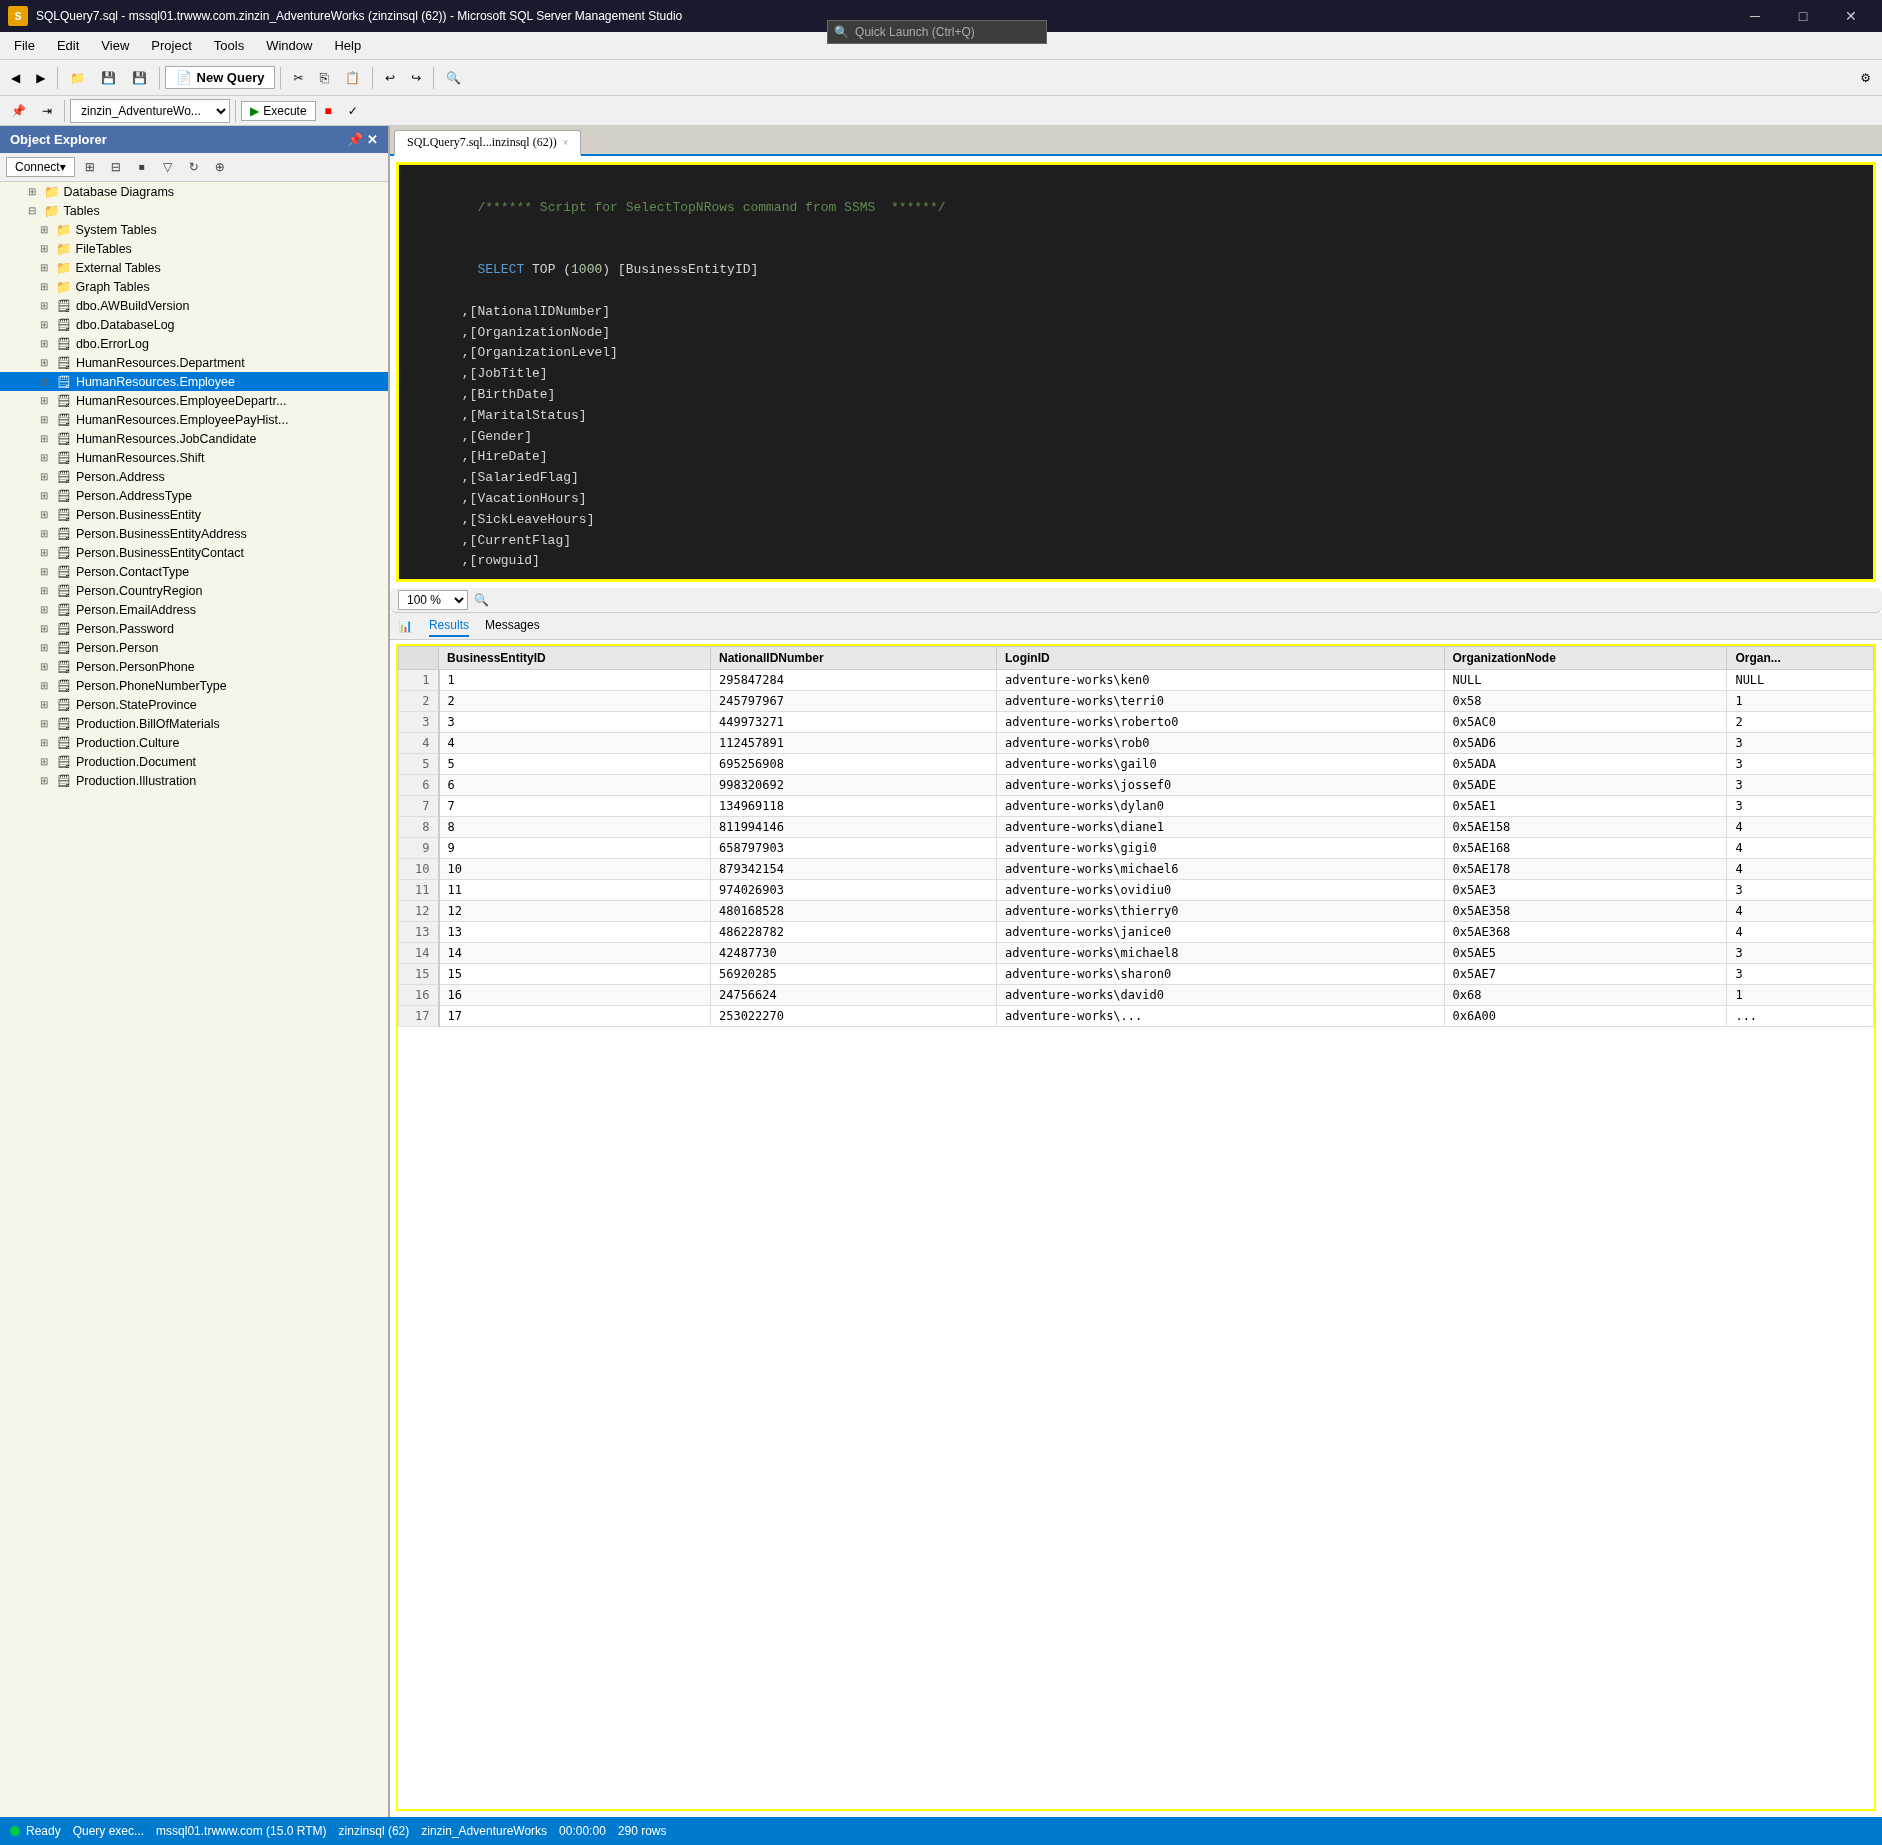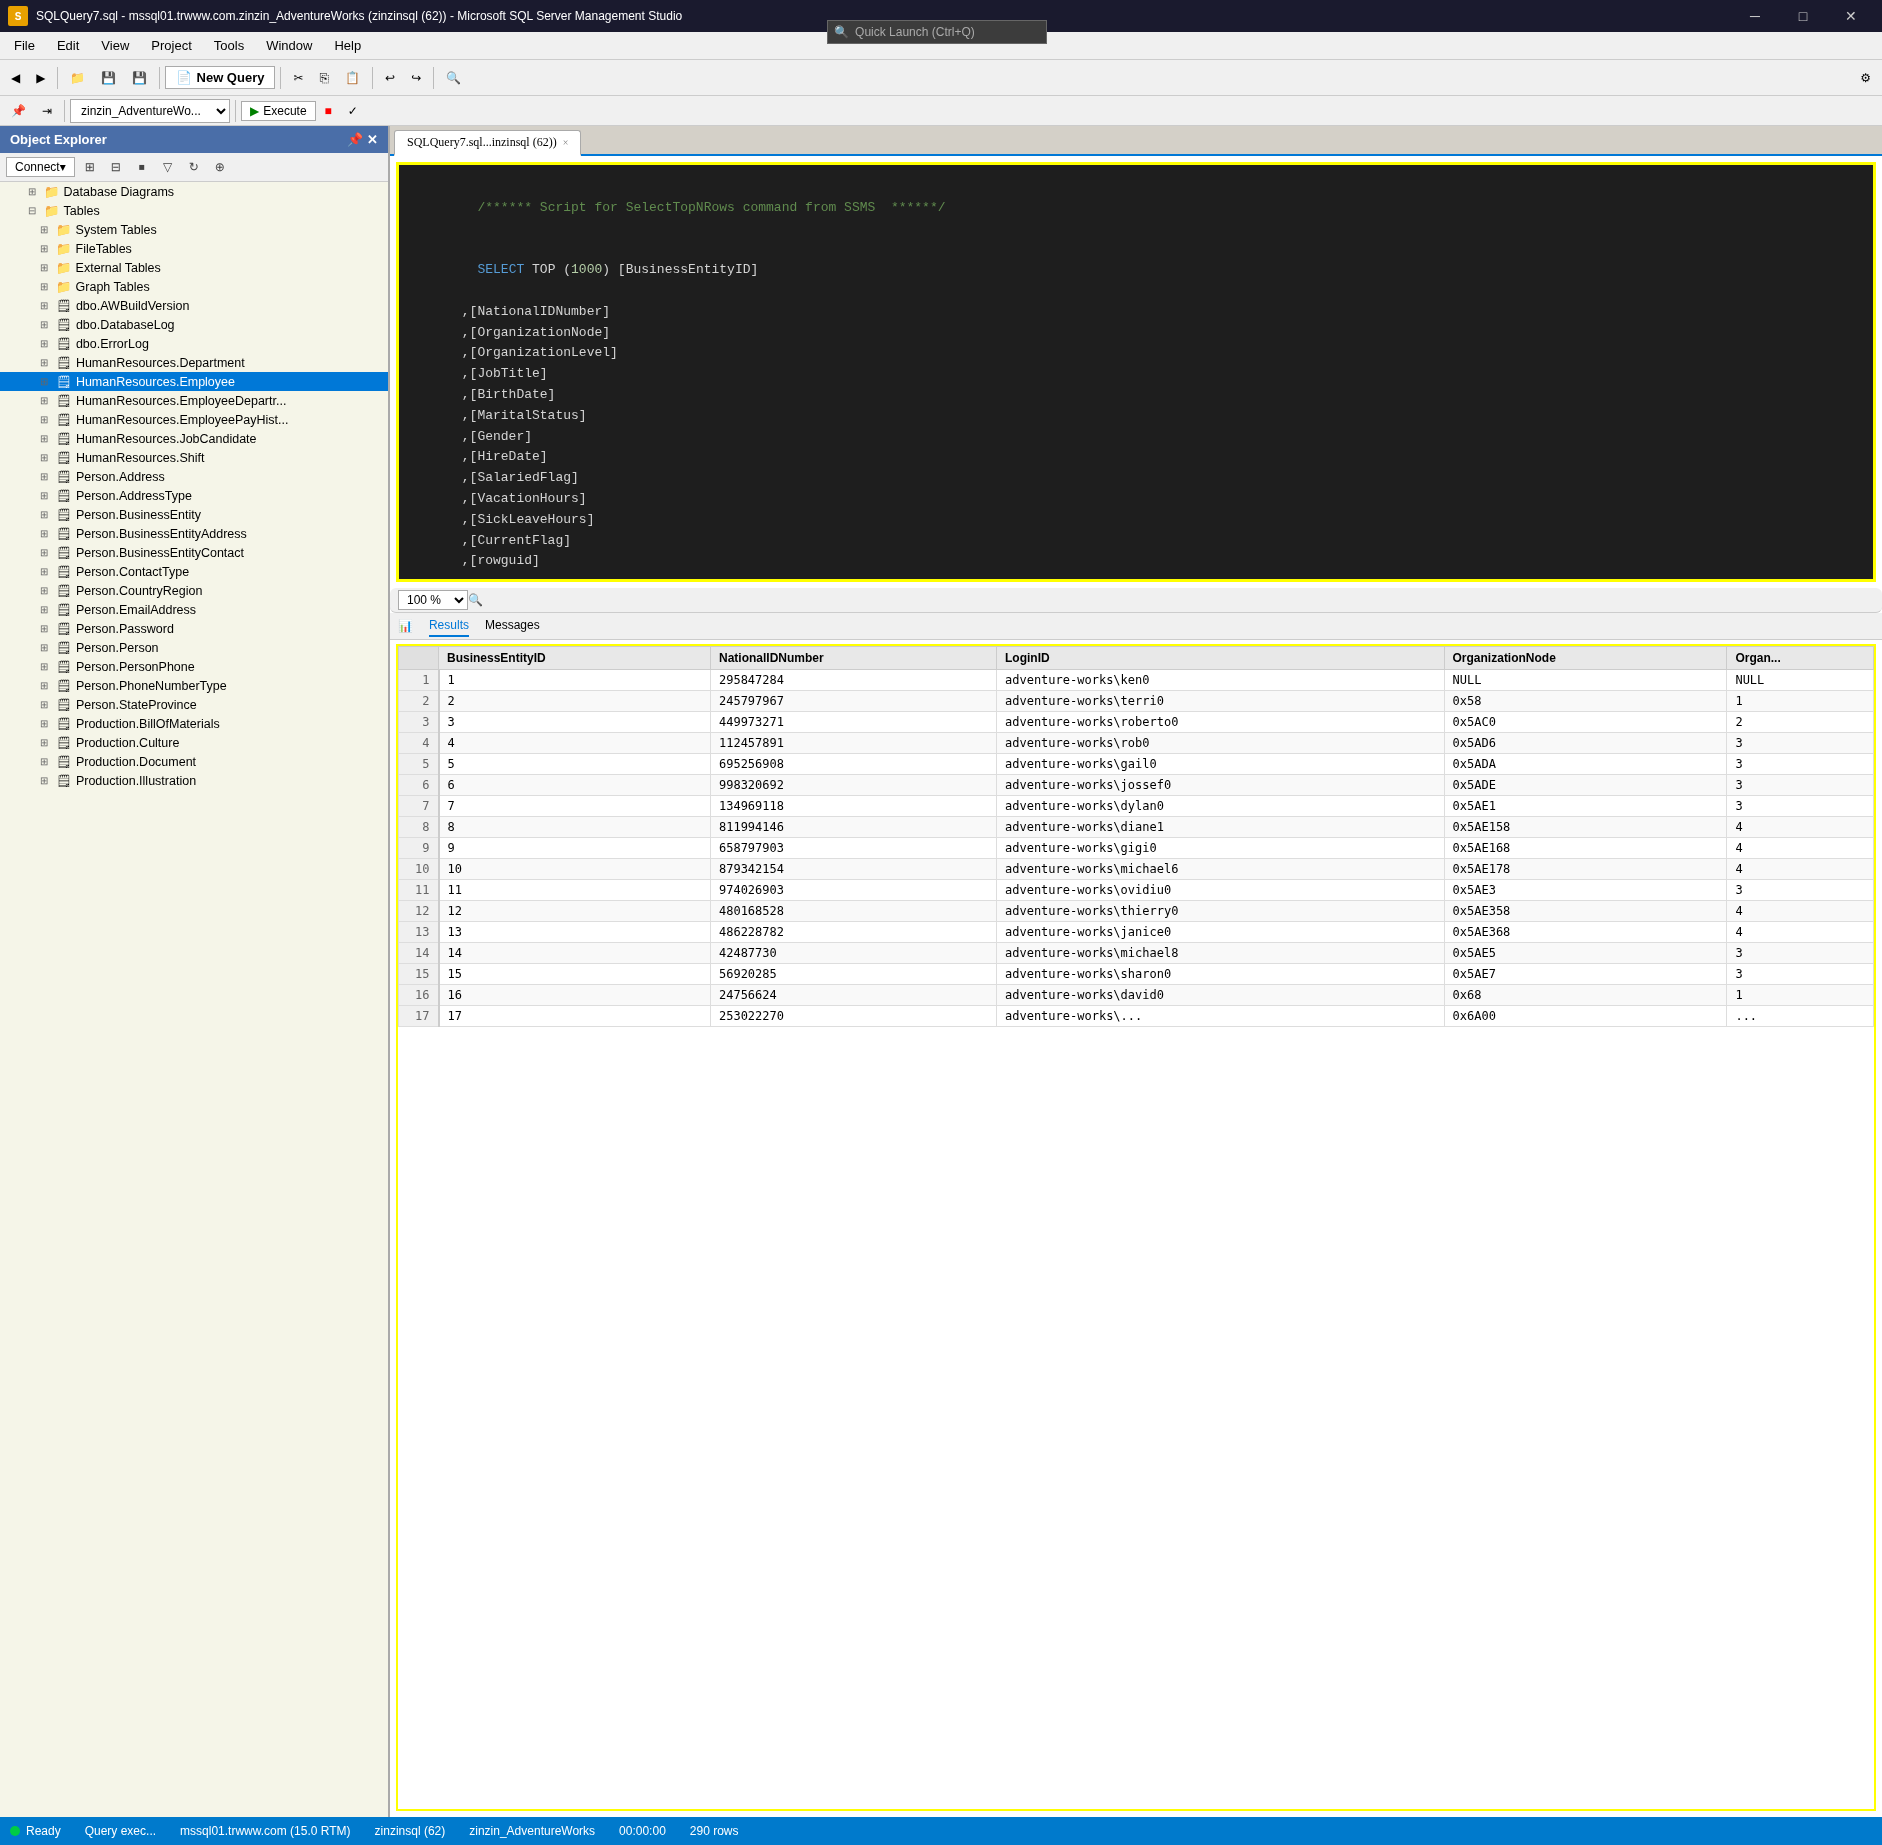"100 %" .zoom-bar { gap: none -> 6px }
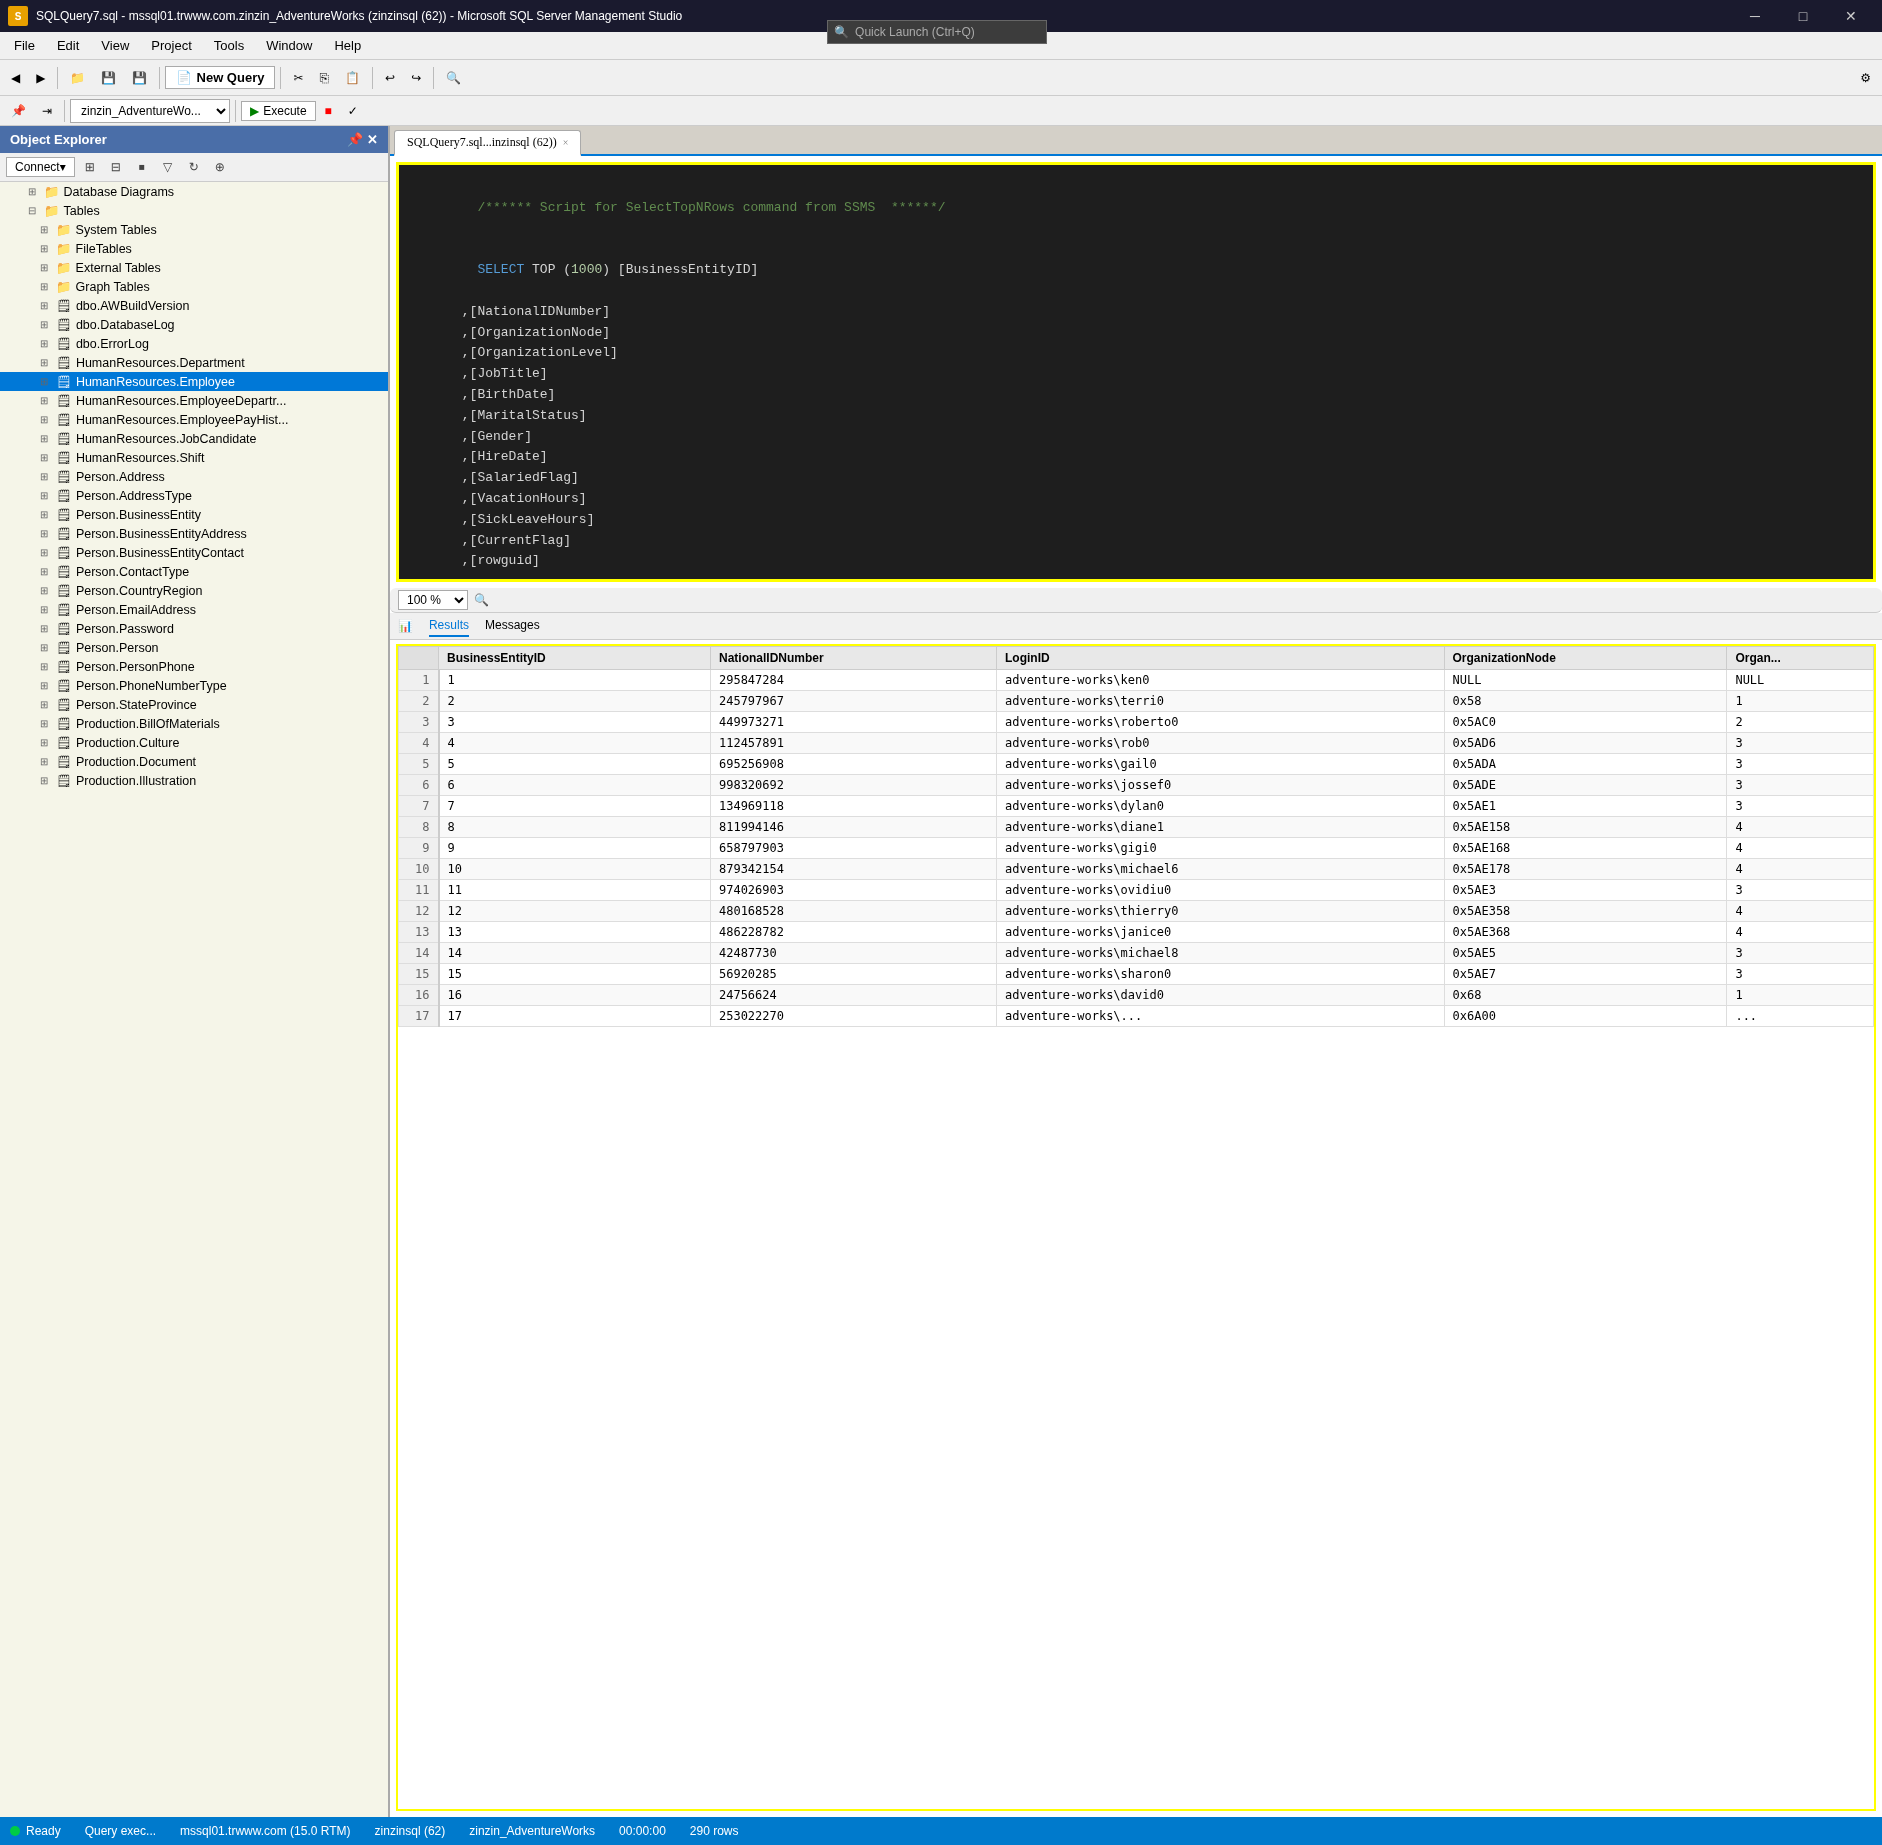"Ready" .status-bar { gap: 24px -> 12px }
